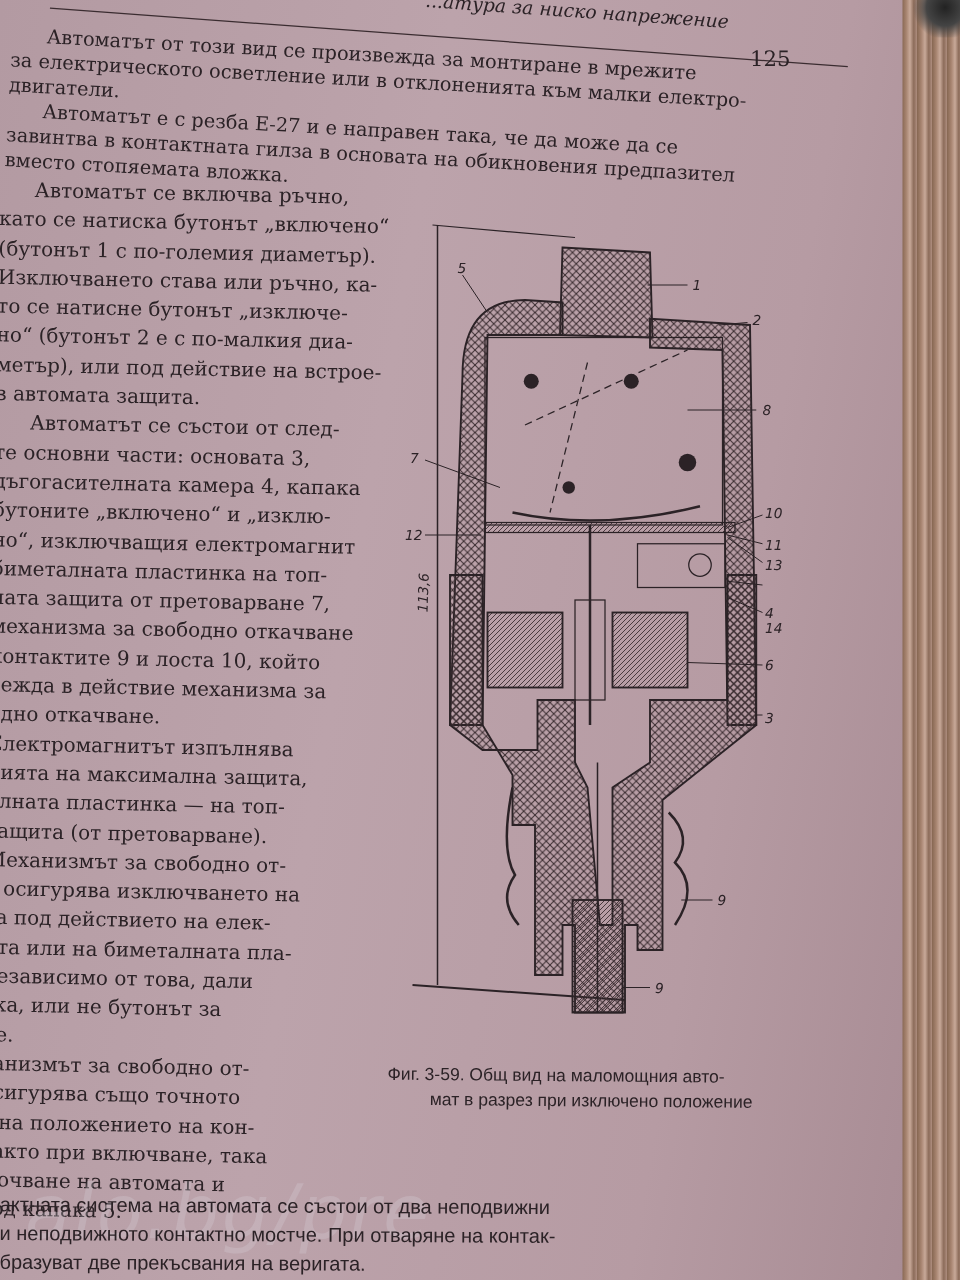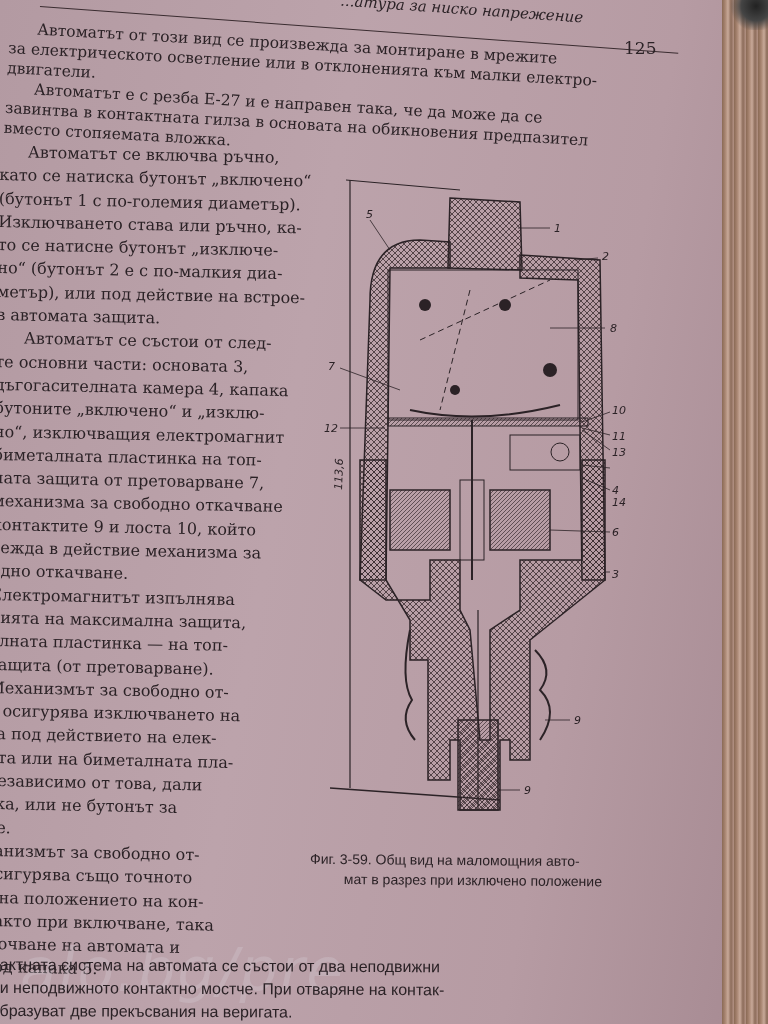"125" .page-num { left: 624px -> 600px }
